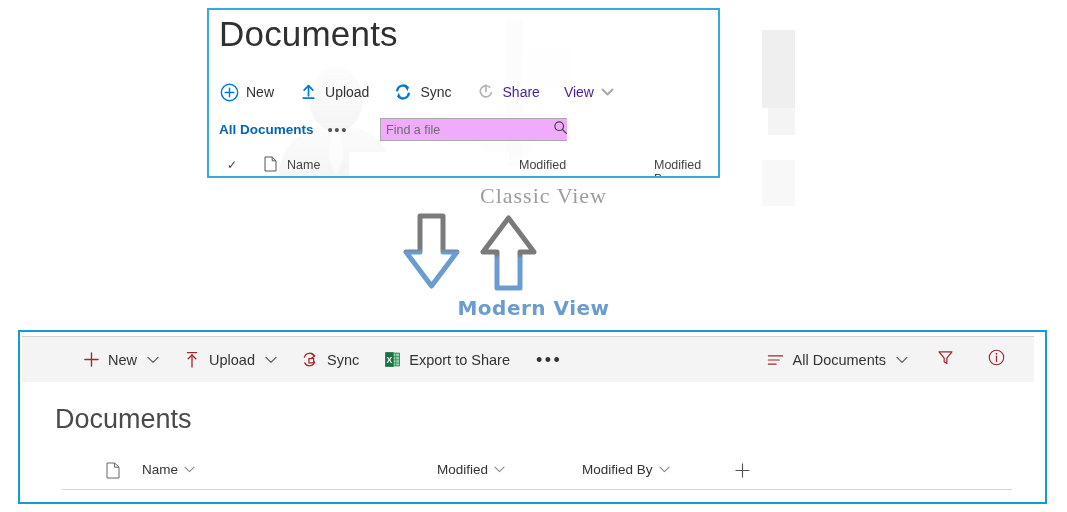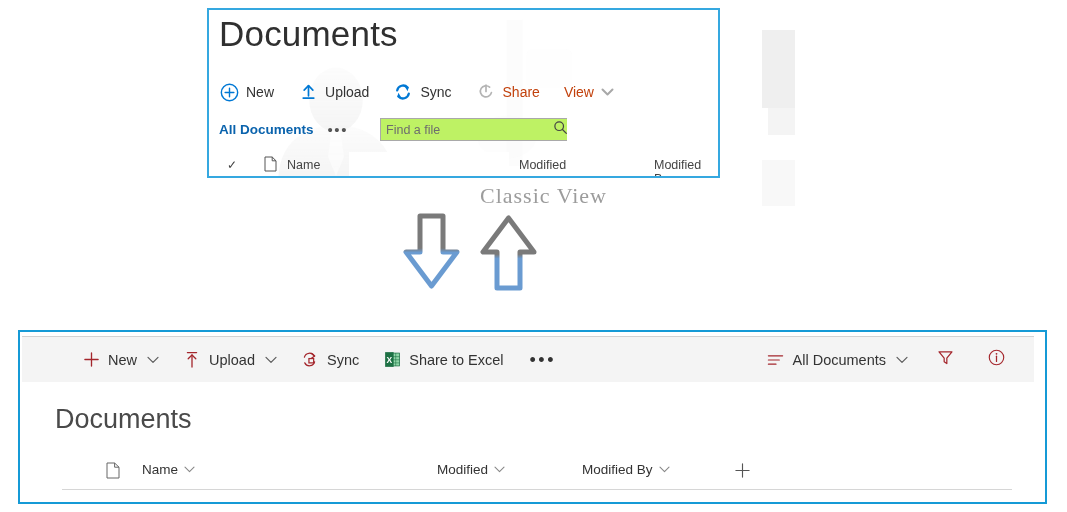"Share" .ct-item.dim { color: #c2410c -> #4c1d95 }
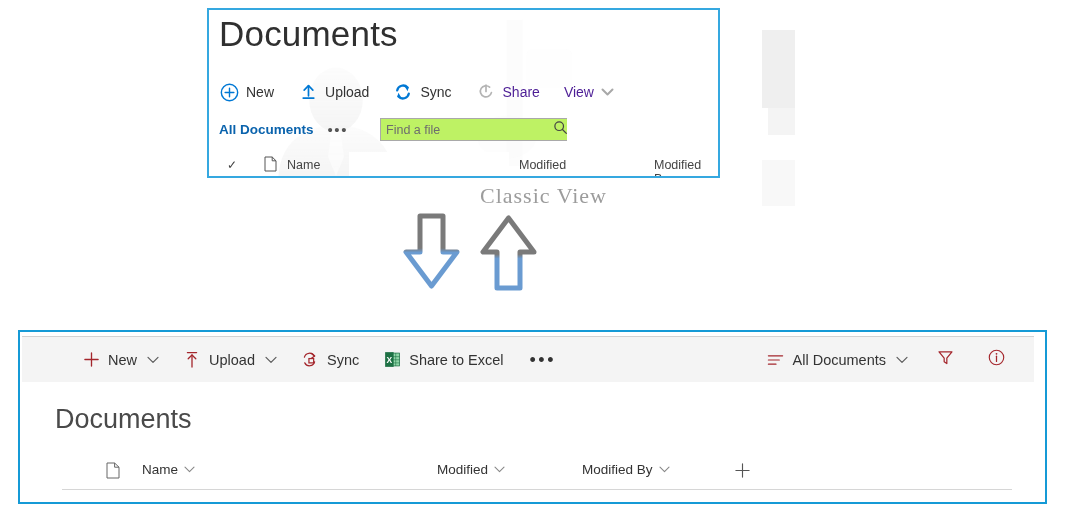"Find a file" #classic-search { background: #bef264 -> #f0abfc }
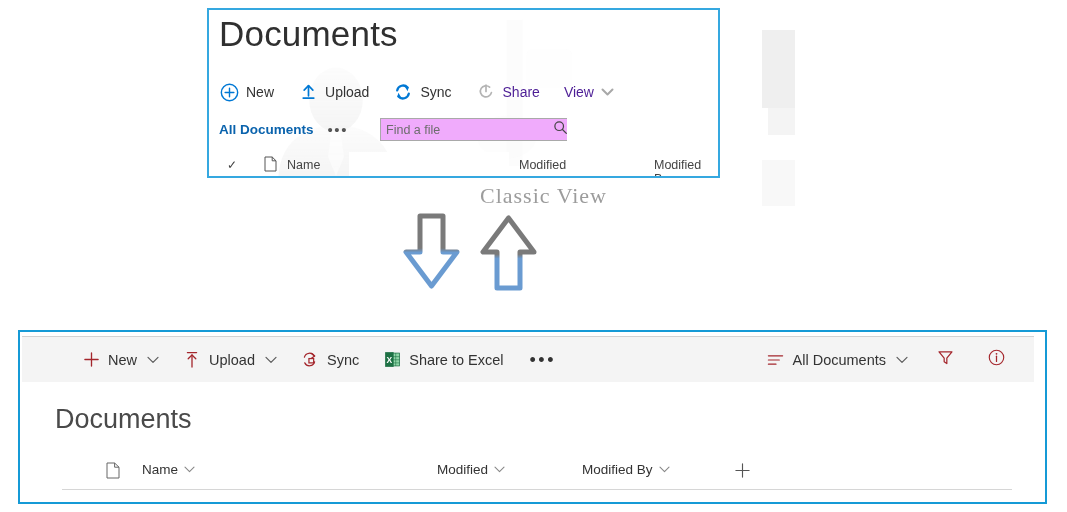"Modern View" div { html: none -> <div>Modern View</div> }
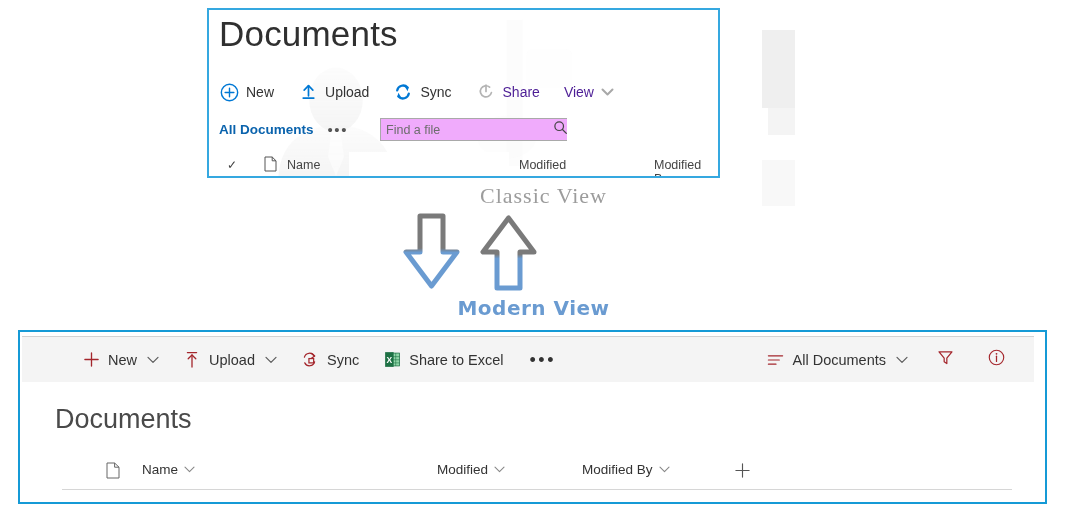"Share to Excel" span { text: Share to Excel -> Export to Share }
